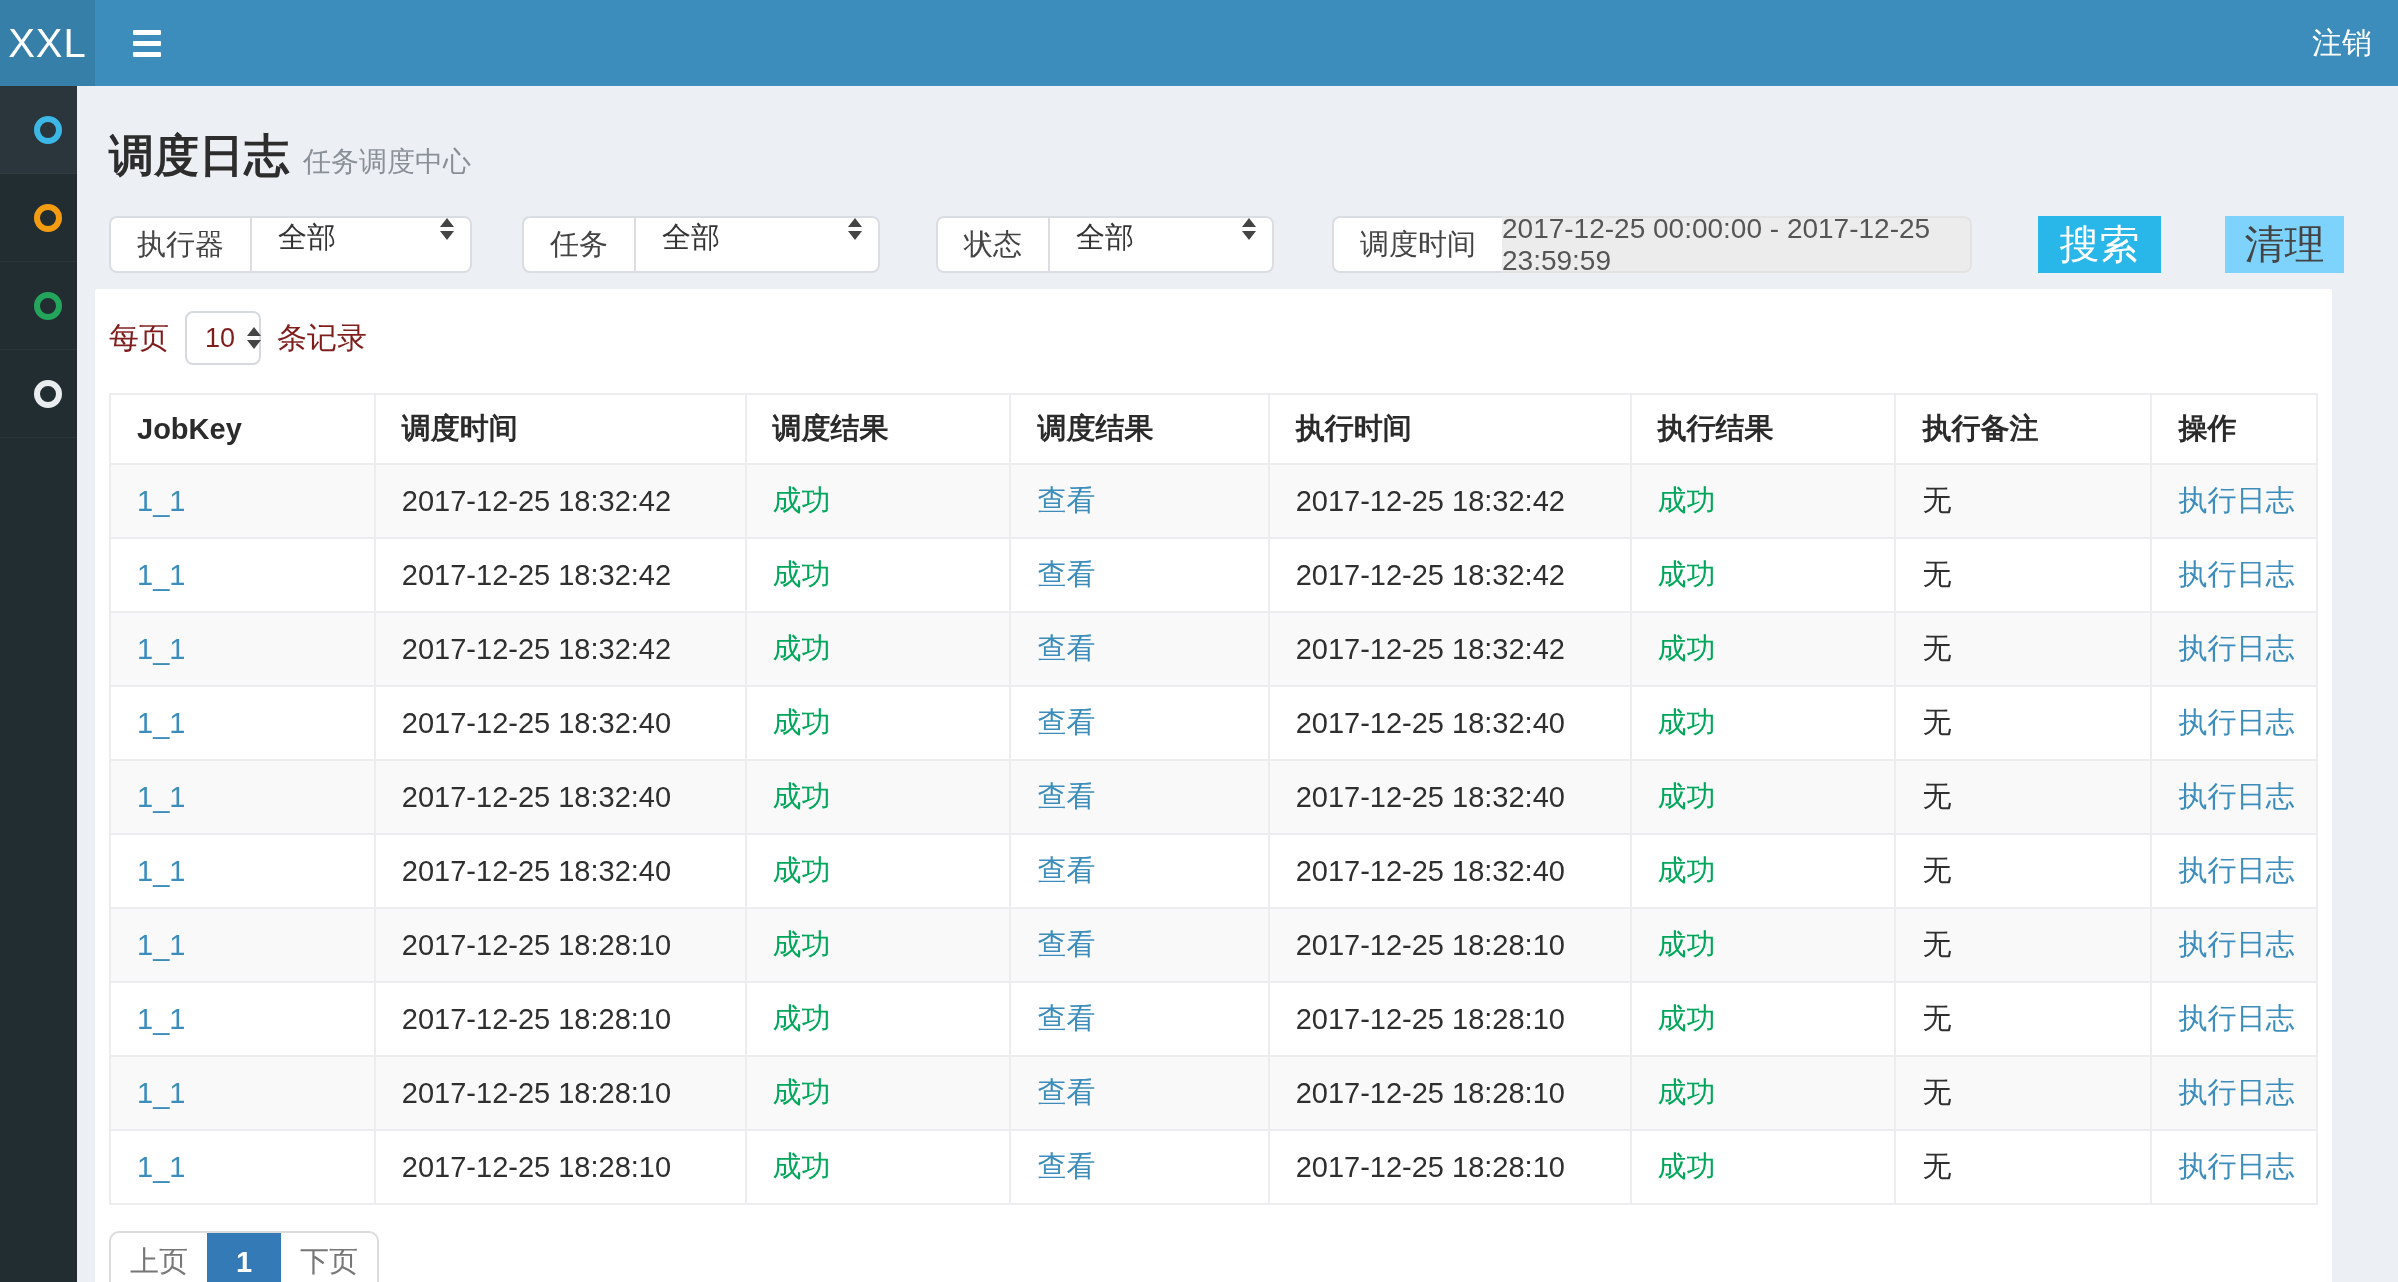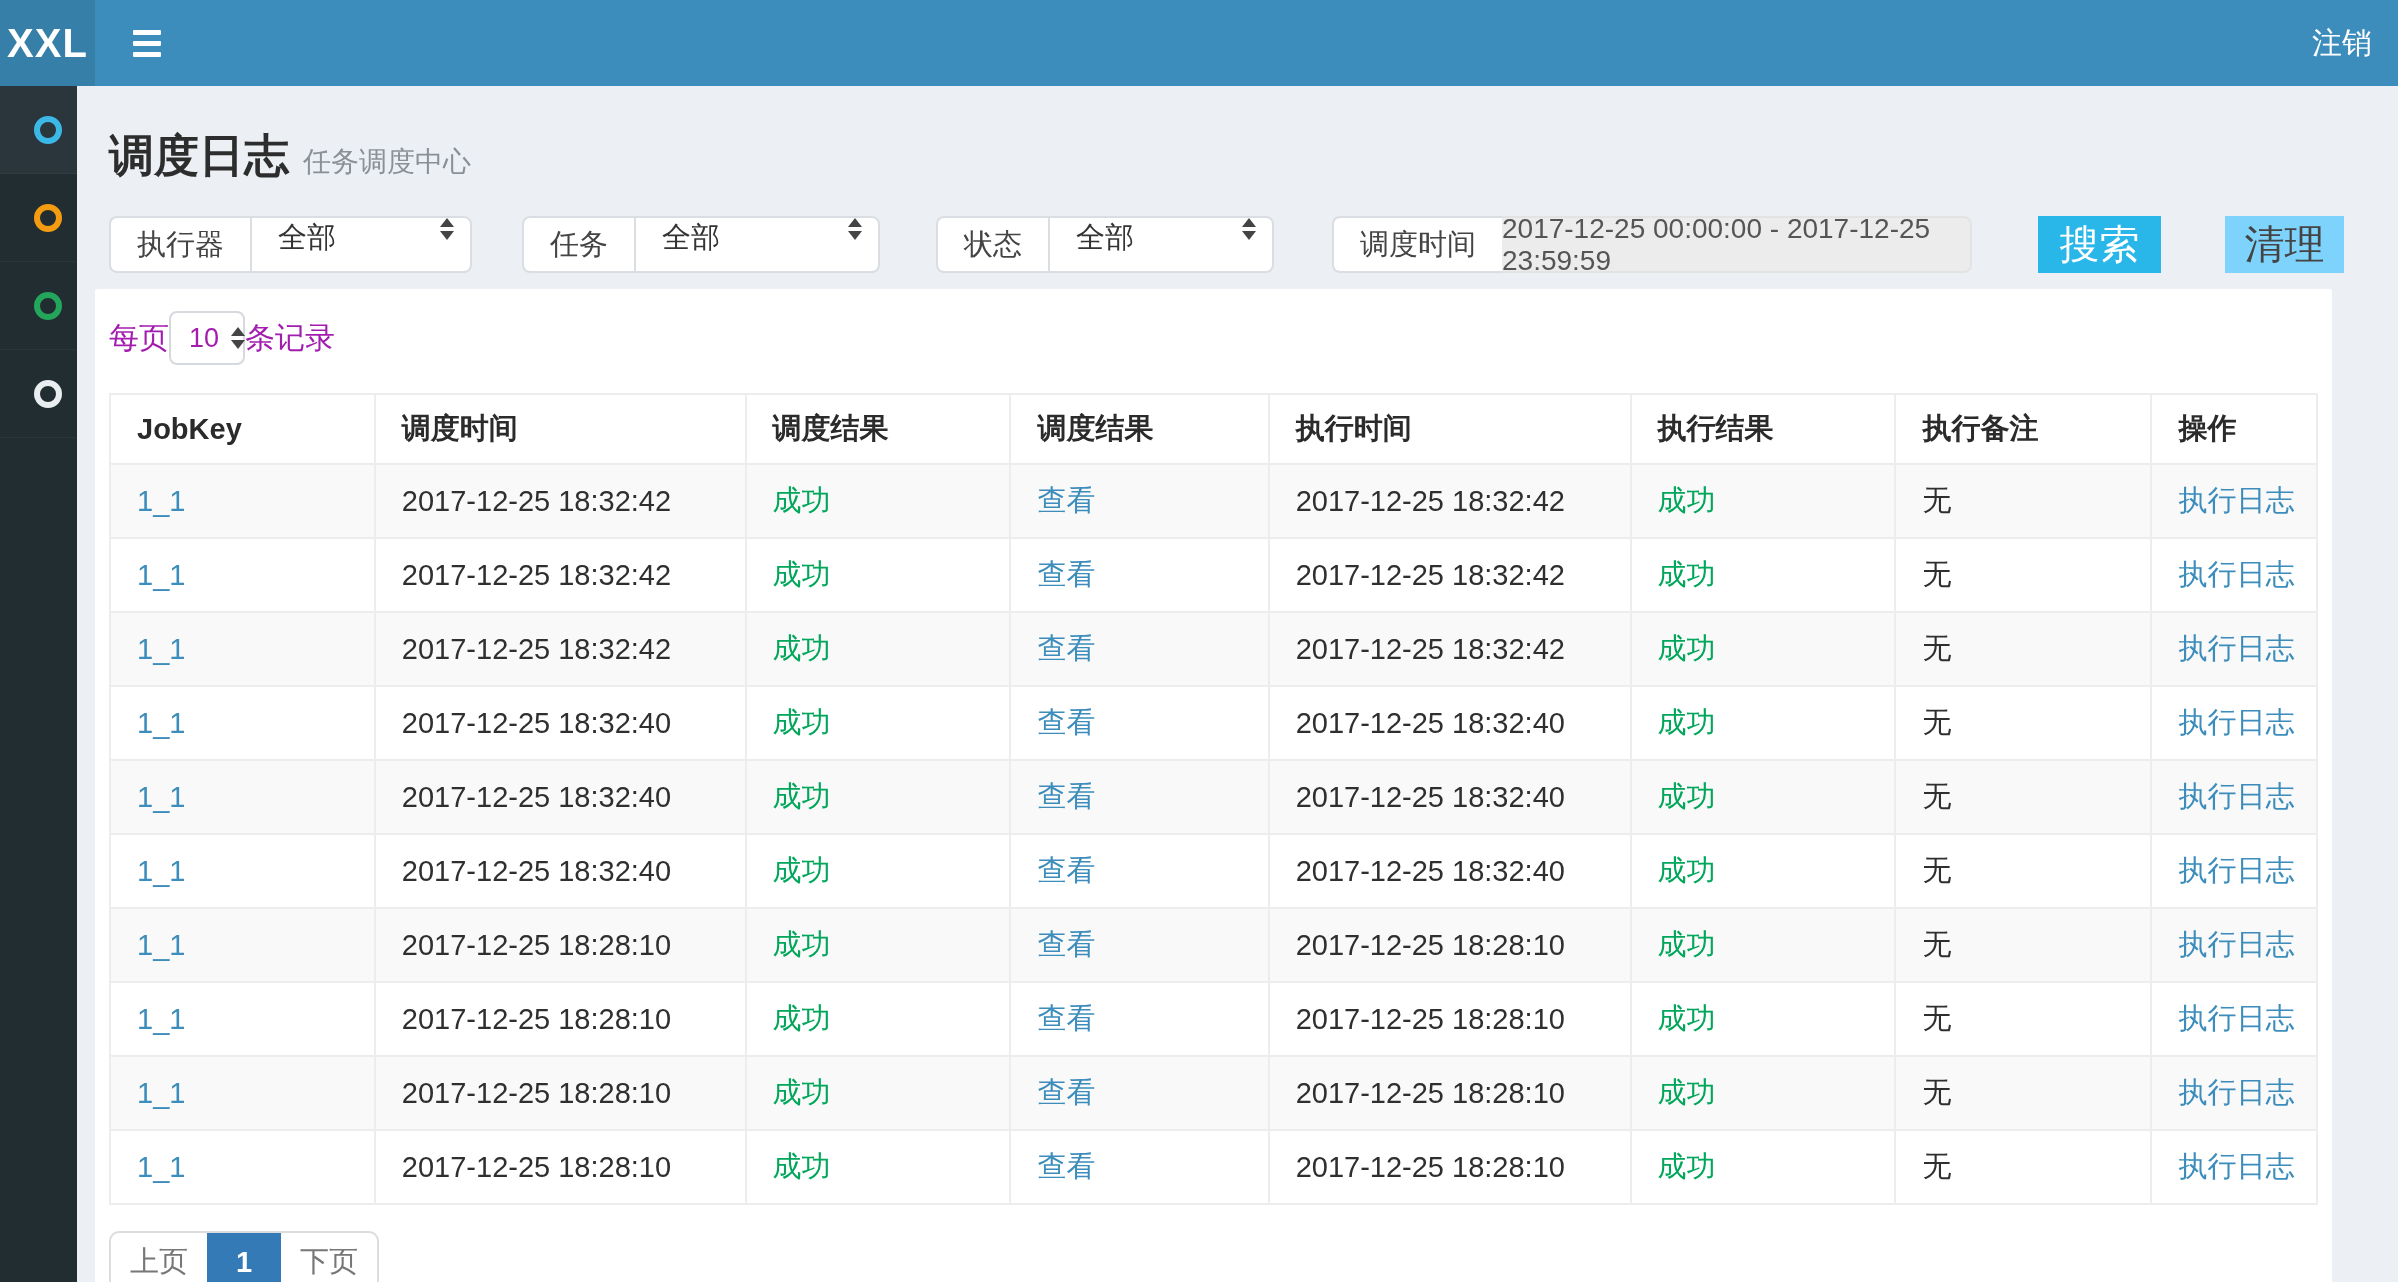"XXL" .logo { font-weight: bold -> normal }
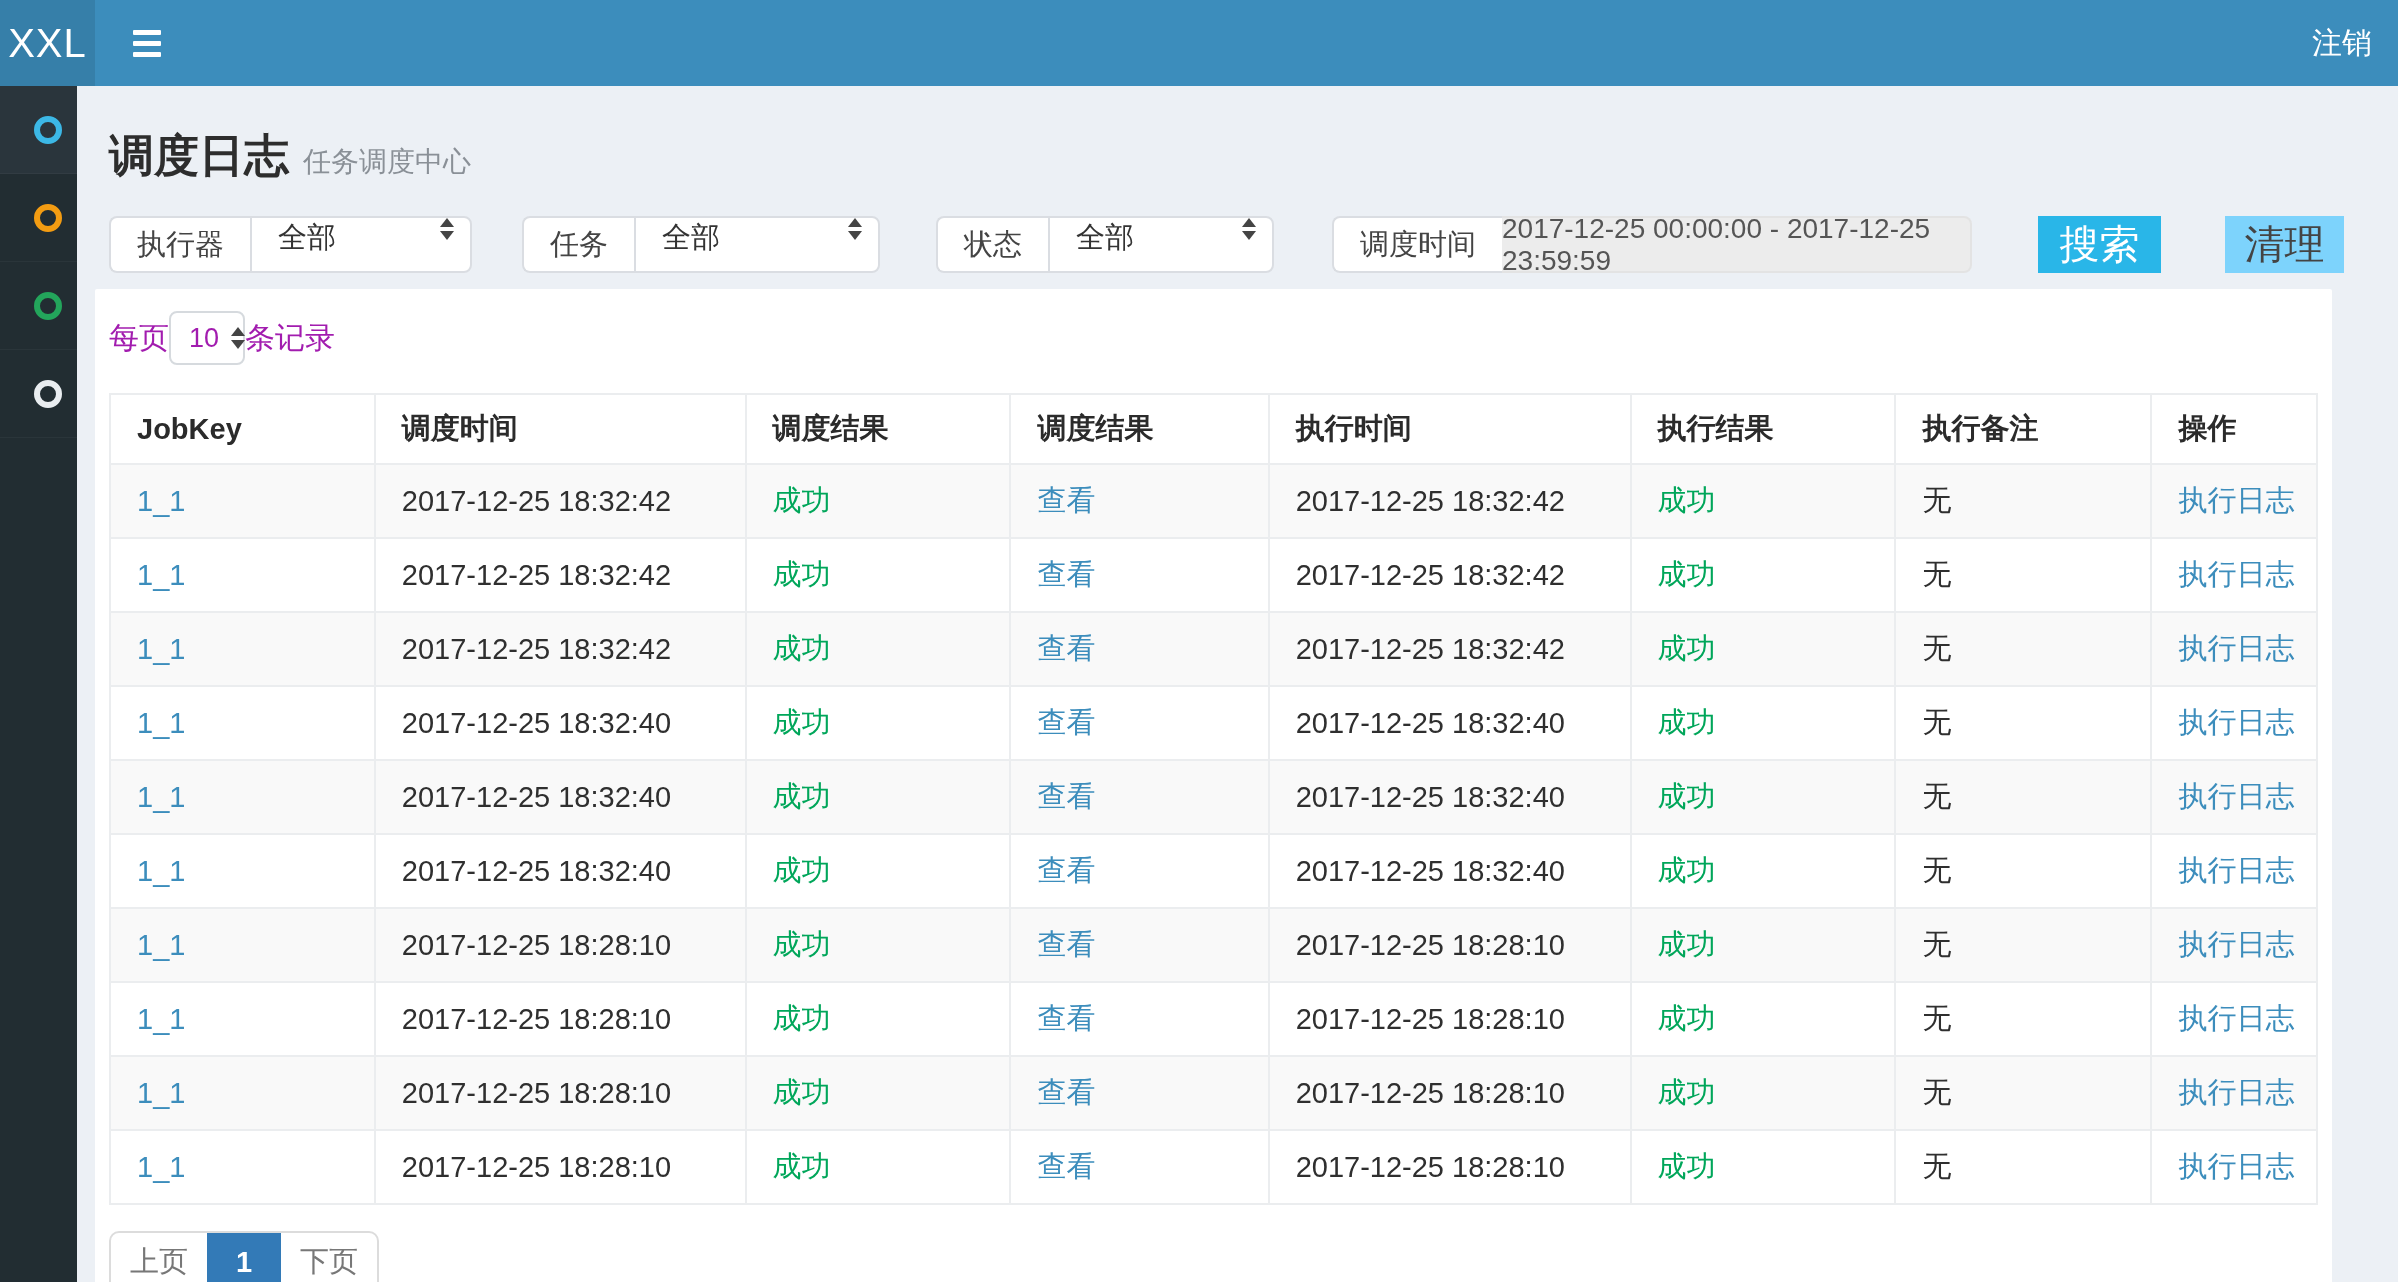"每页" .pagesize { color: #a21caf -> #7f1d1d; gap: none -> 16px }
